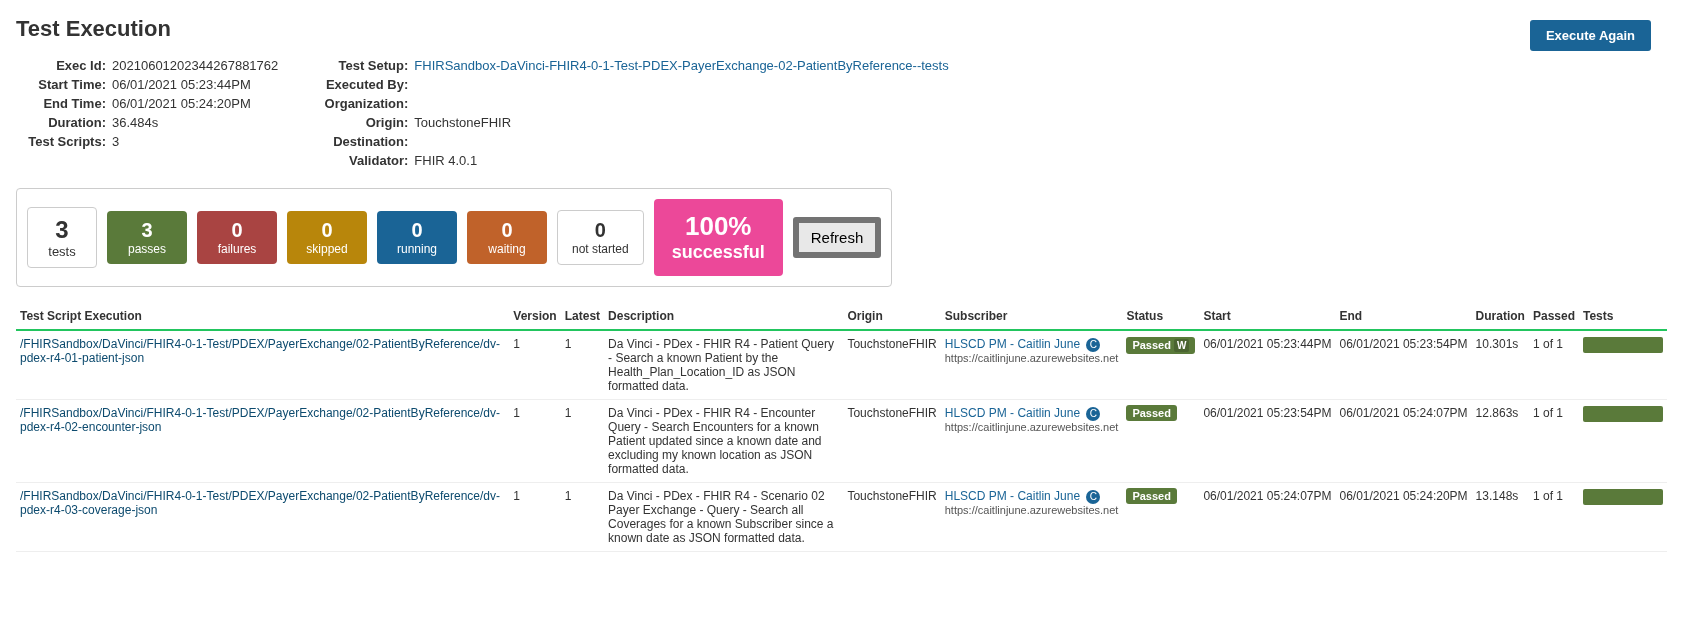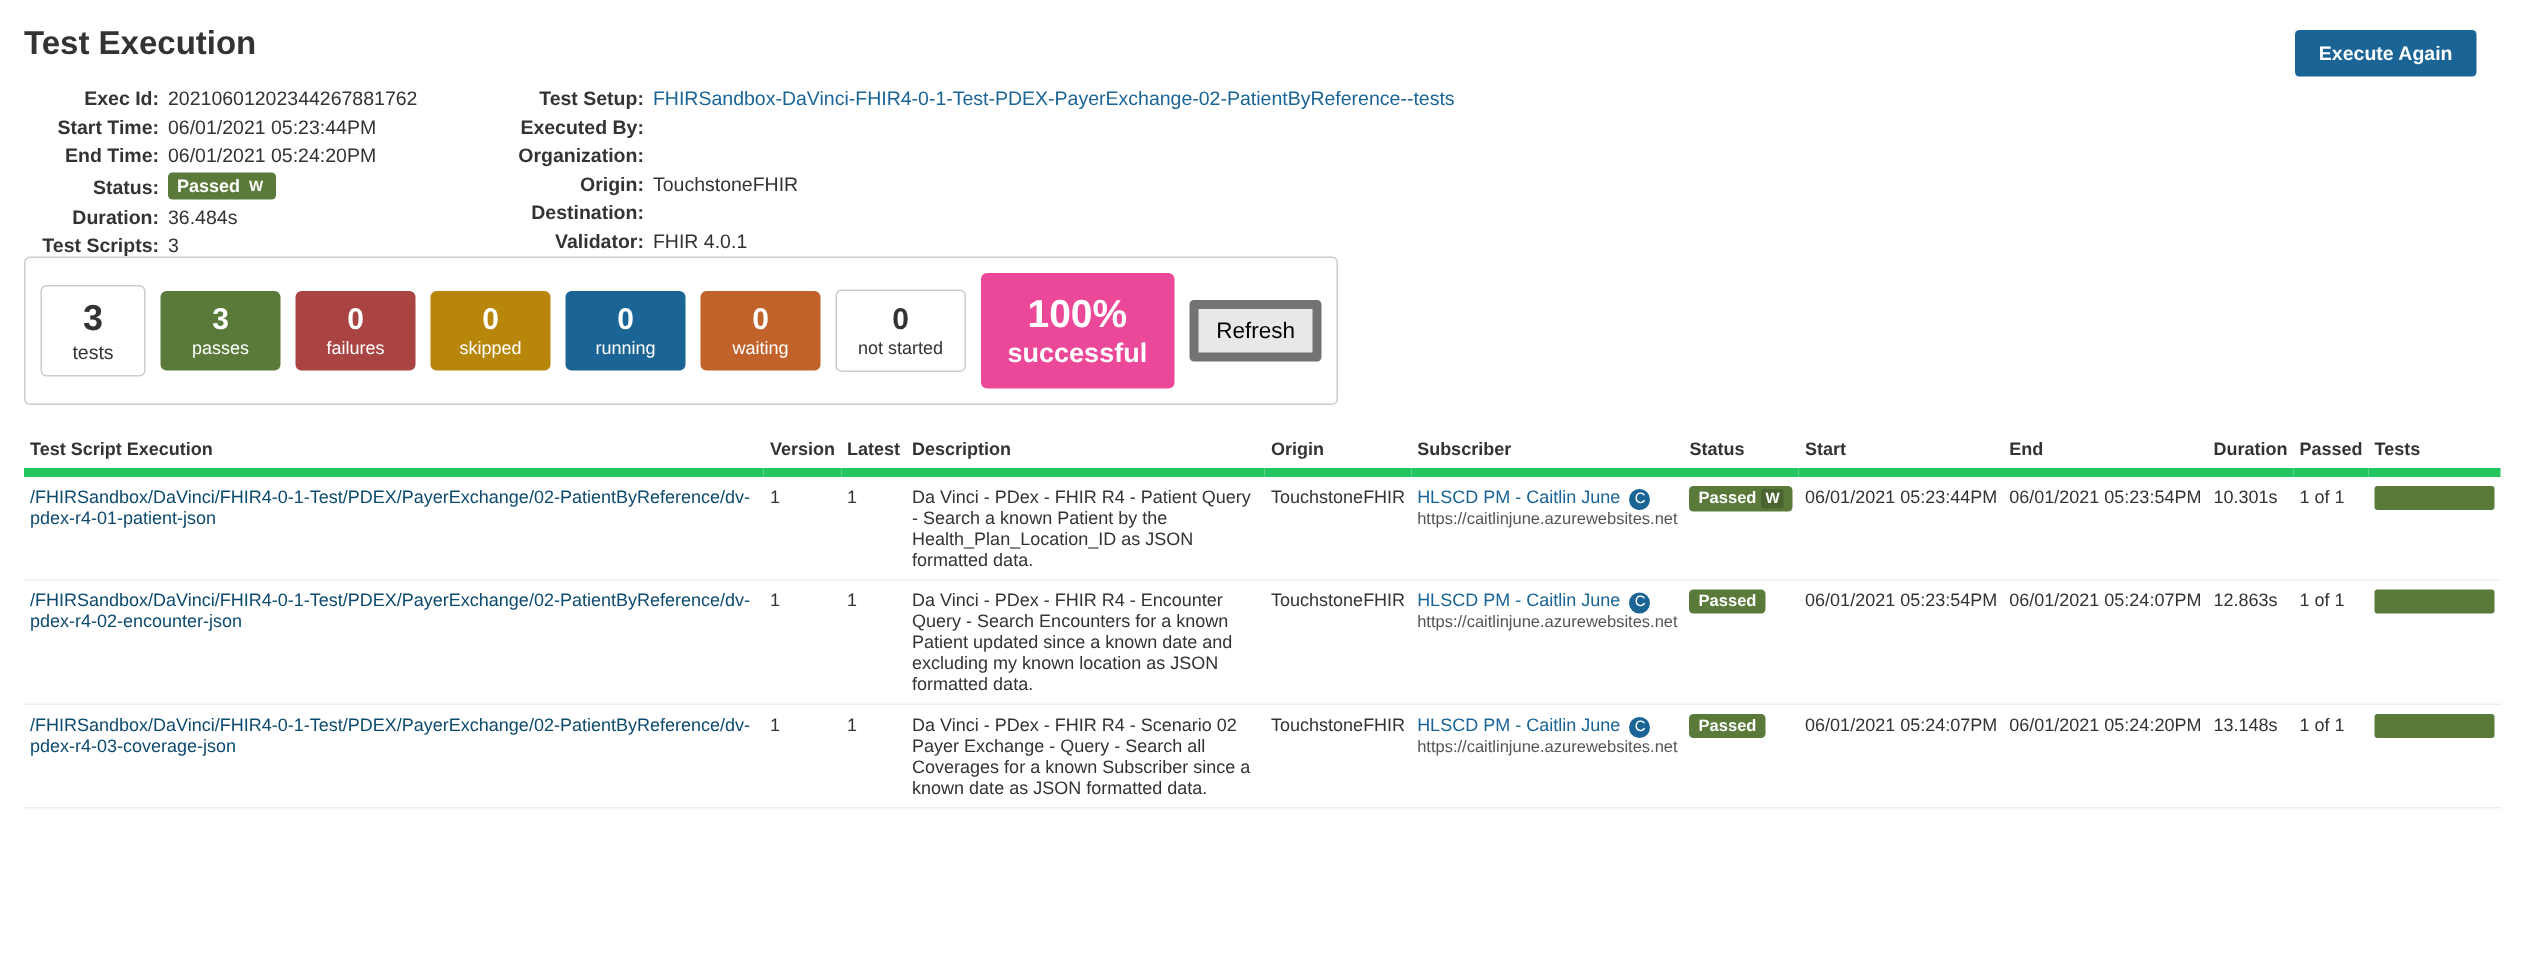"Exec Id:" .header-section { gap: 61px -> 40px; margin-bottom: none -> 20px }
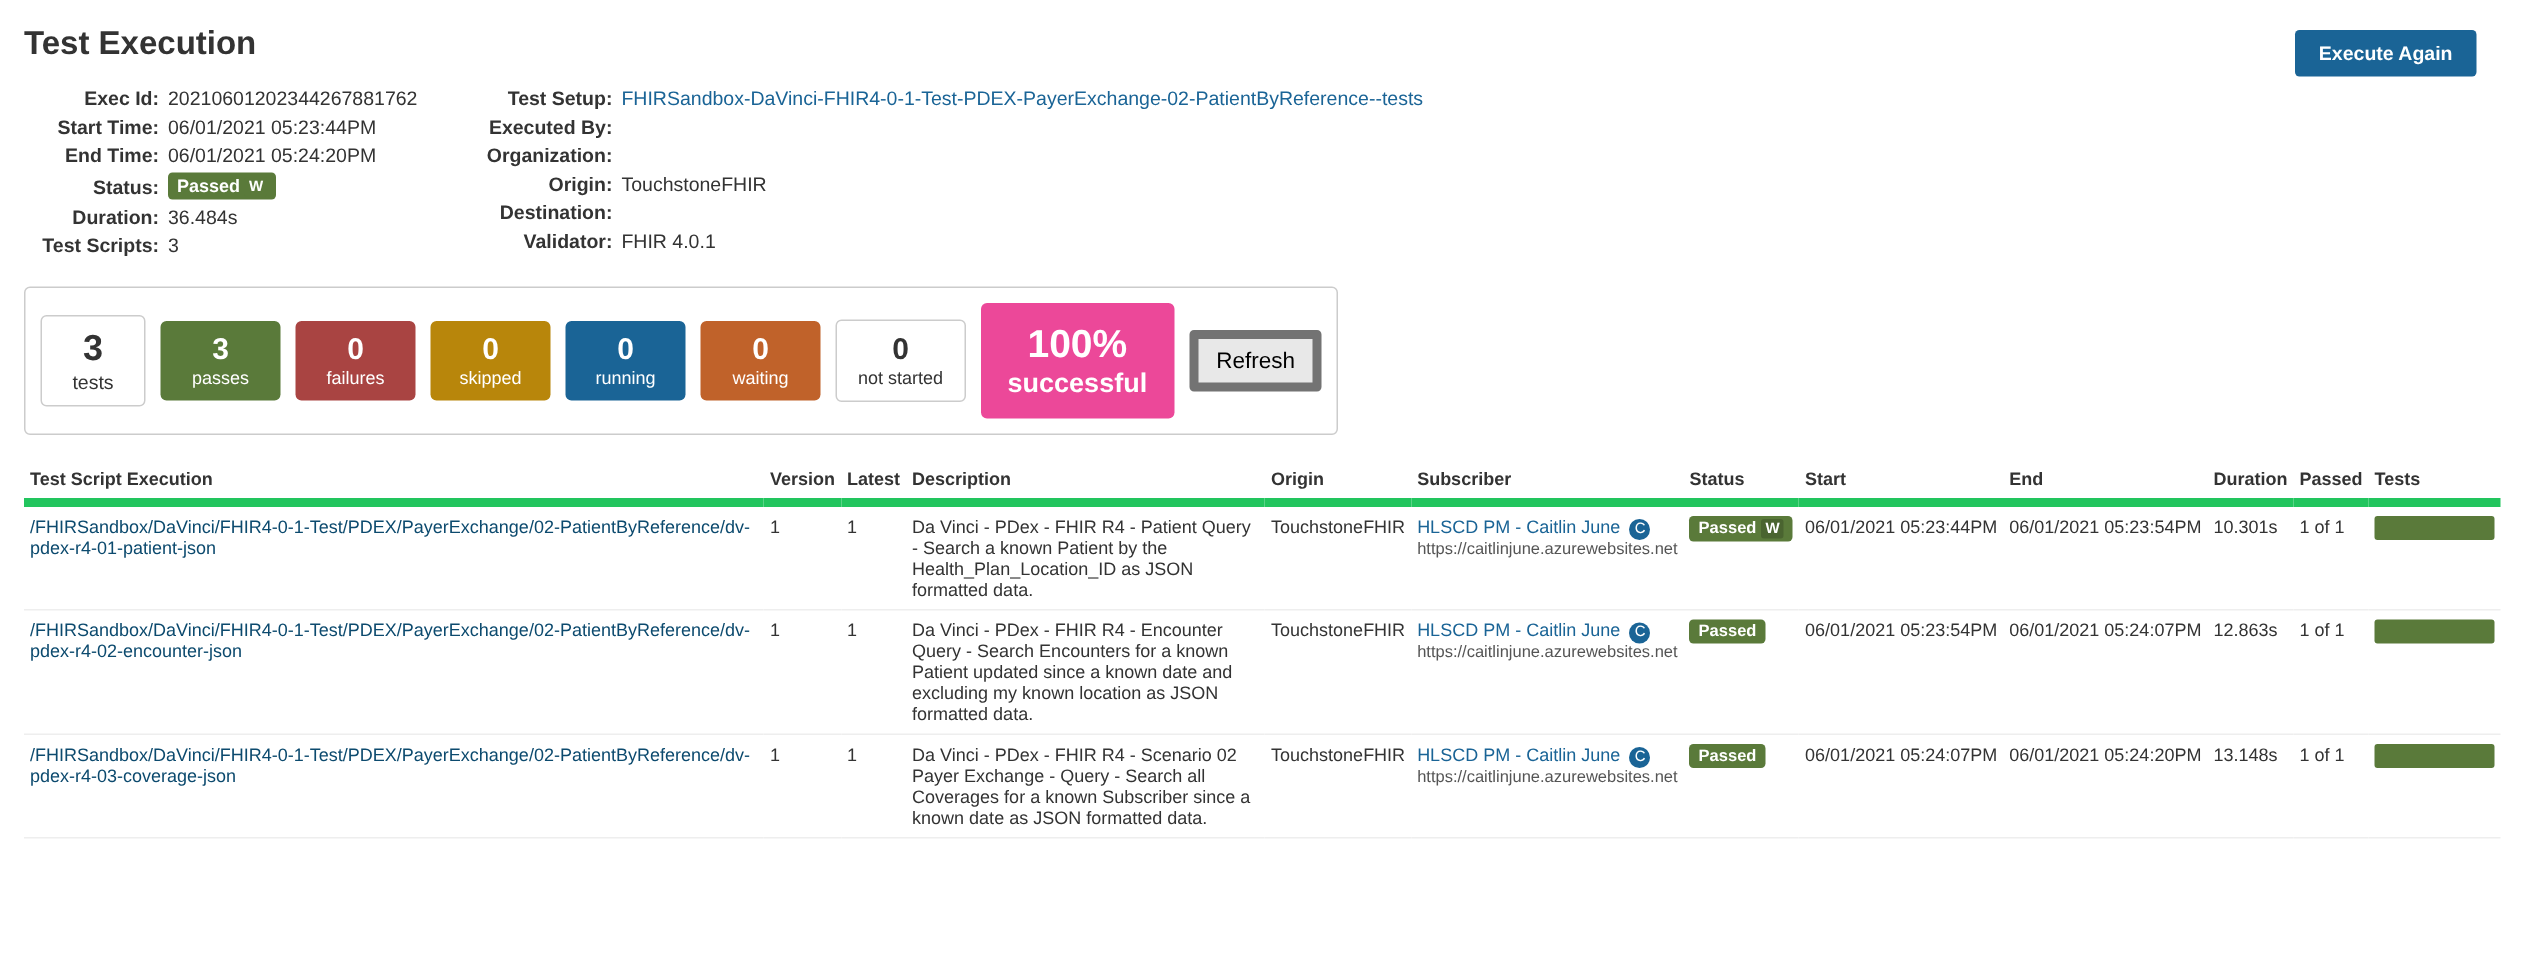"Status:" div.header-row { html: <div> <span>Status:</span> <span> <span>Passed</span> <span>W</span> </span> </div> -> none }
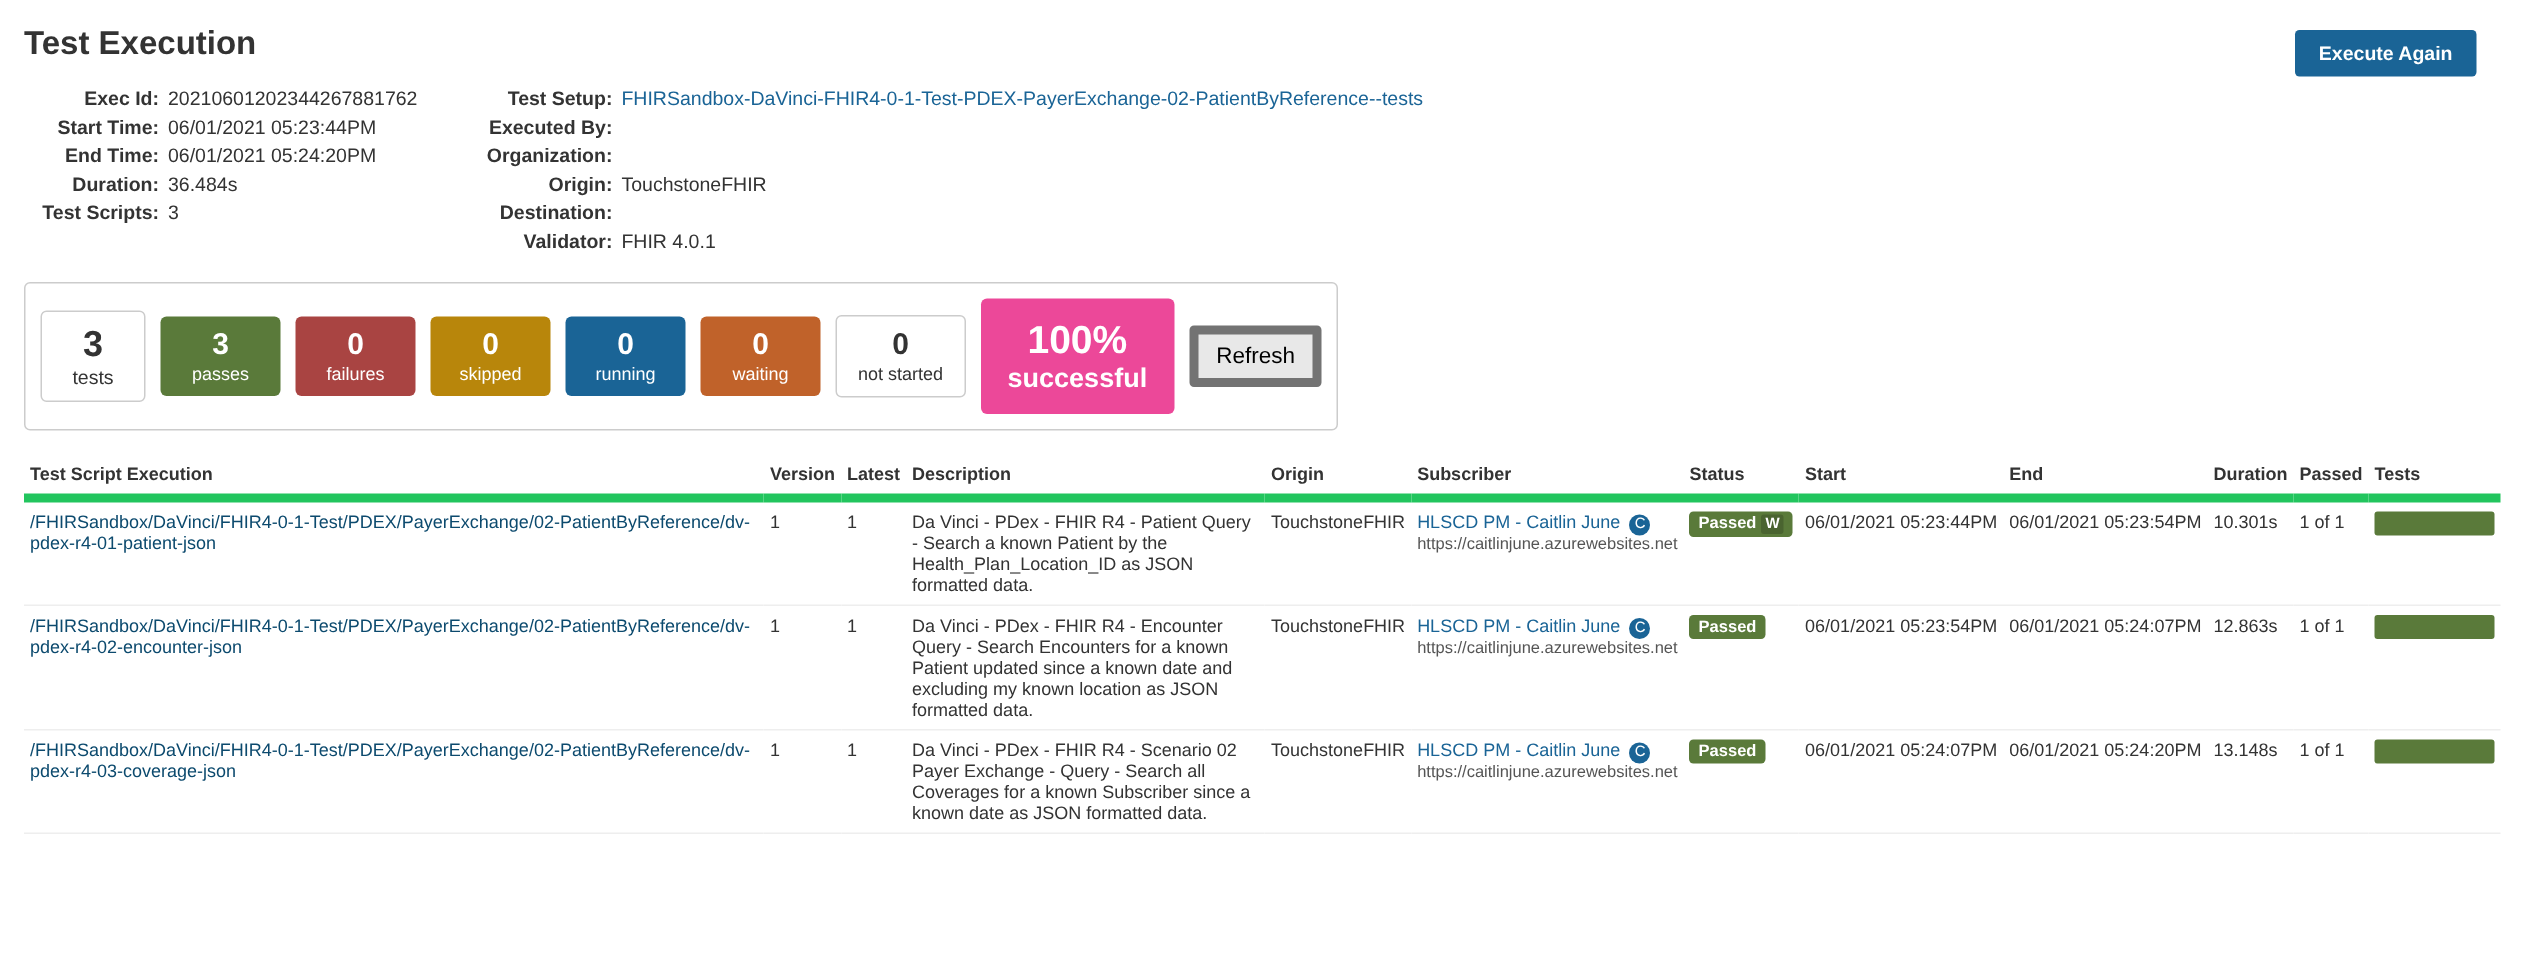"Test Script Execution" th { border-bottom: 6px solid #22c55e -> 2px solid #22c55e }
